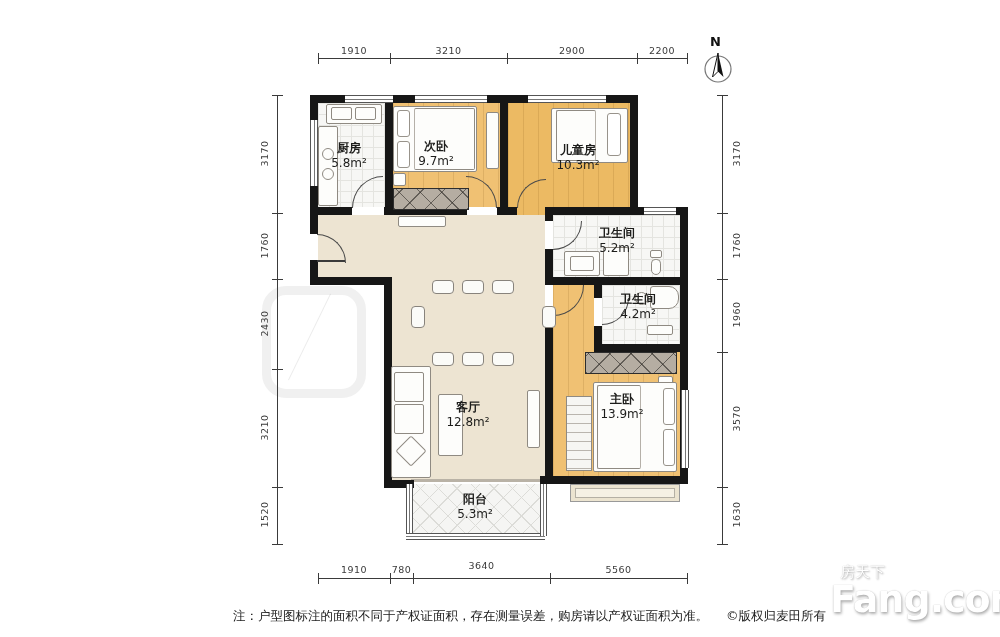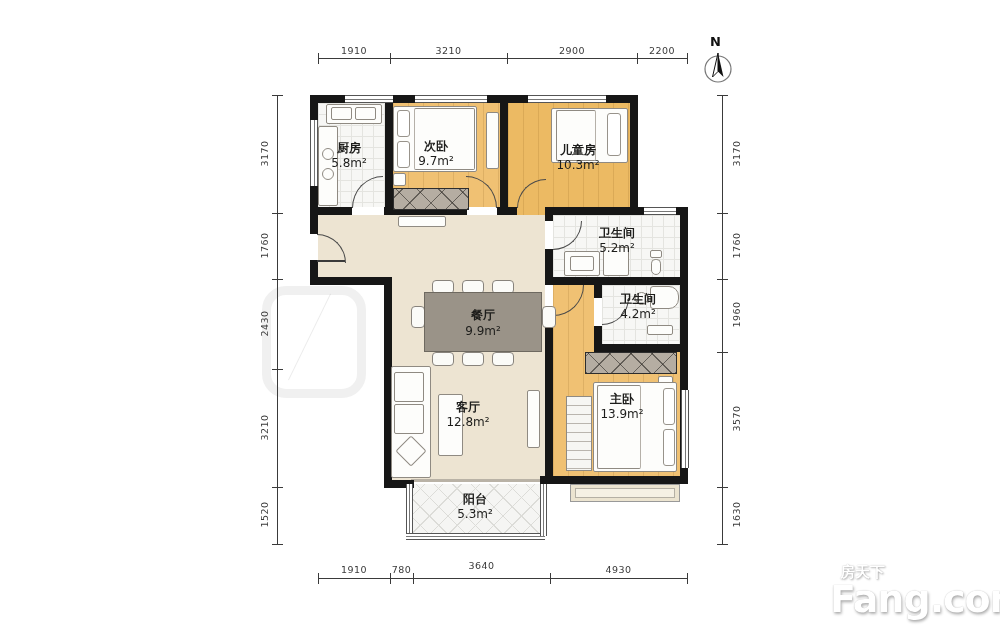"餐厅" div.dtable { html: <div> <div>餐厅</div> <div>9.9m²</div> </div> -> none }
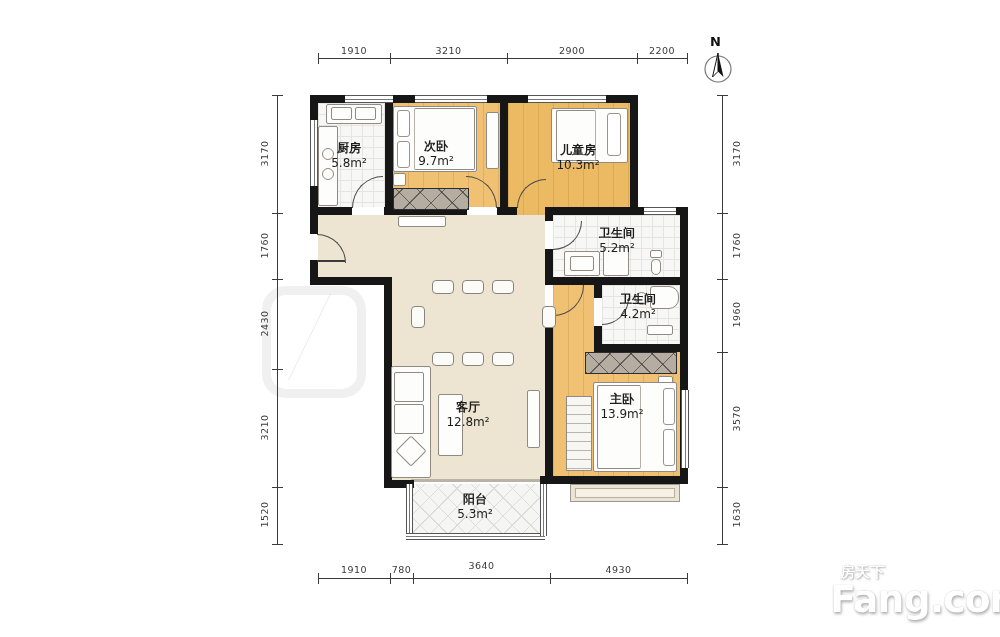"4930" div.dlab { text: 4930 -> 5560 }
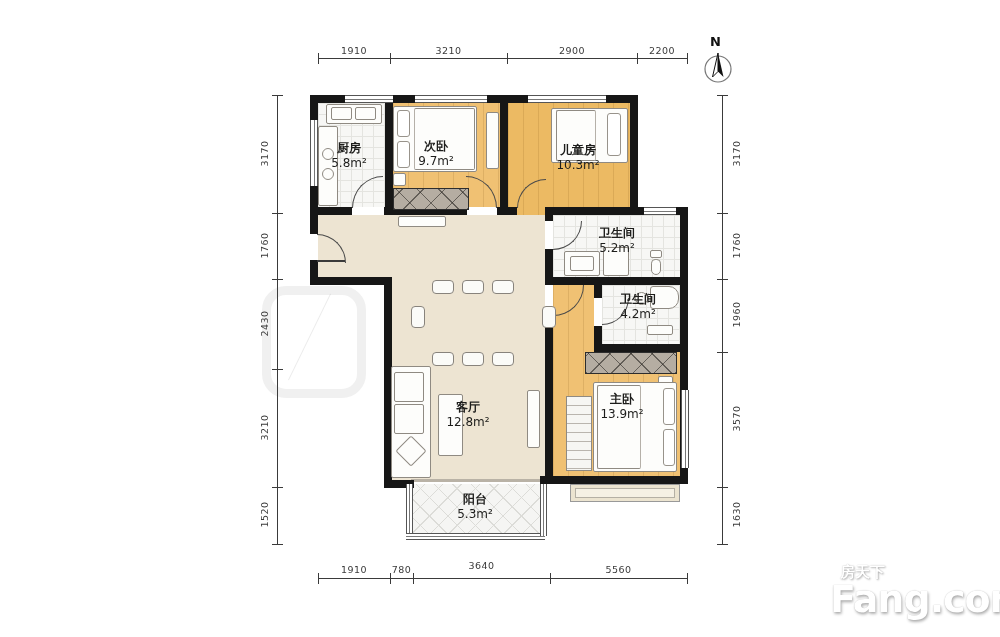"房天下" .brand-cn { font-weight: 700 -> 400 }
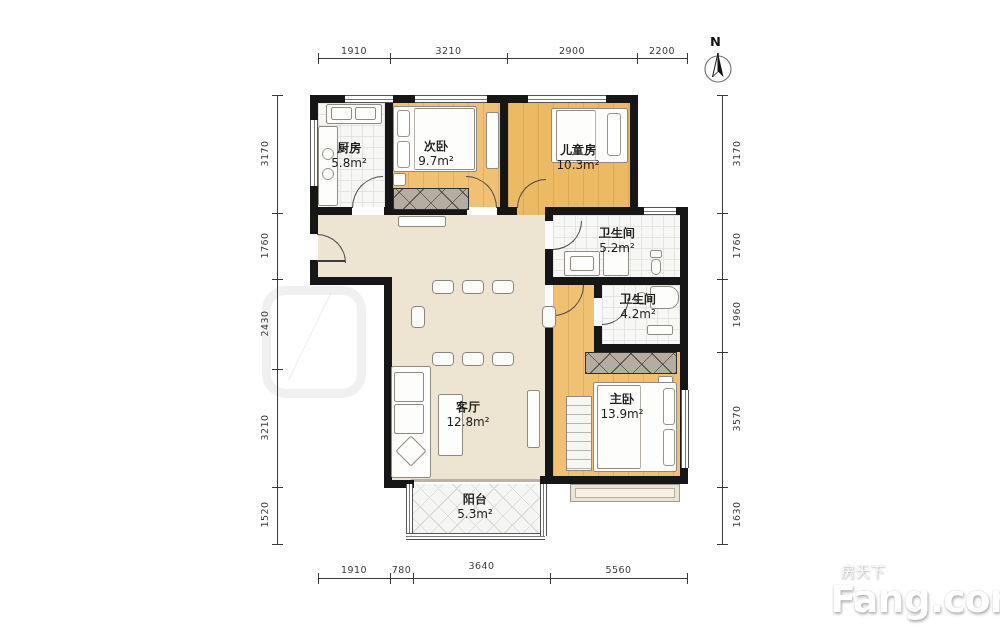"注：户型图标注的面积不同于产权证面积，存在测量误差，购房请以产权证面积为准。" div.note { html: none -> <div> <span>注：户型图标注的面积不同于产权证面积，存在测量误差，购房请以产权证面积为准。</span> <span>©版权归麦田所有</span> </div> }
